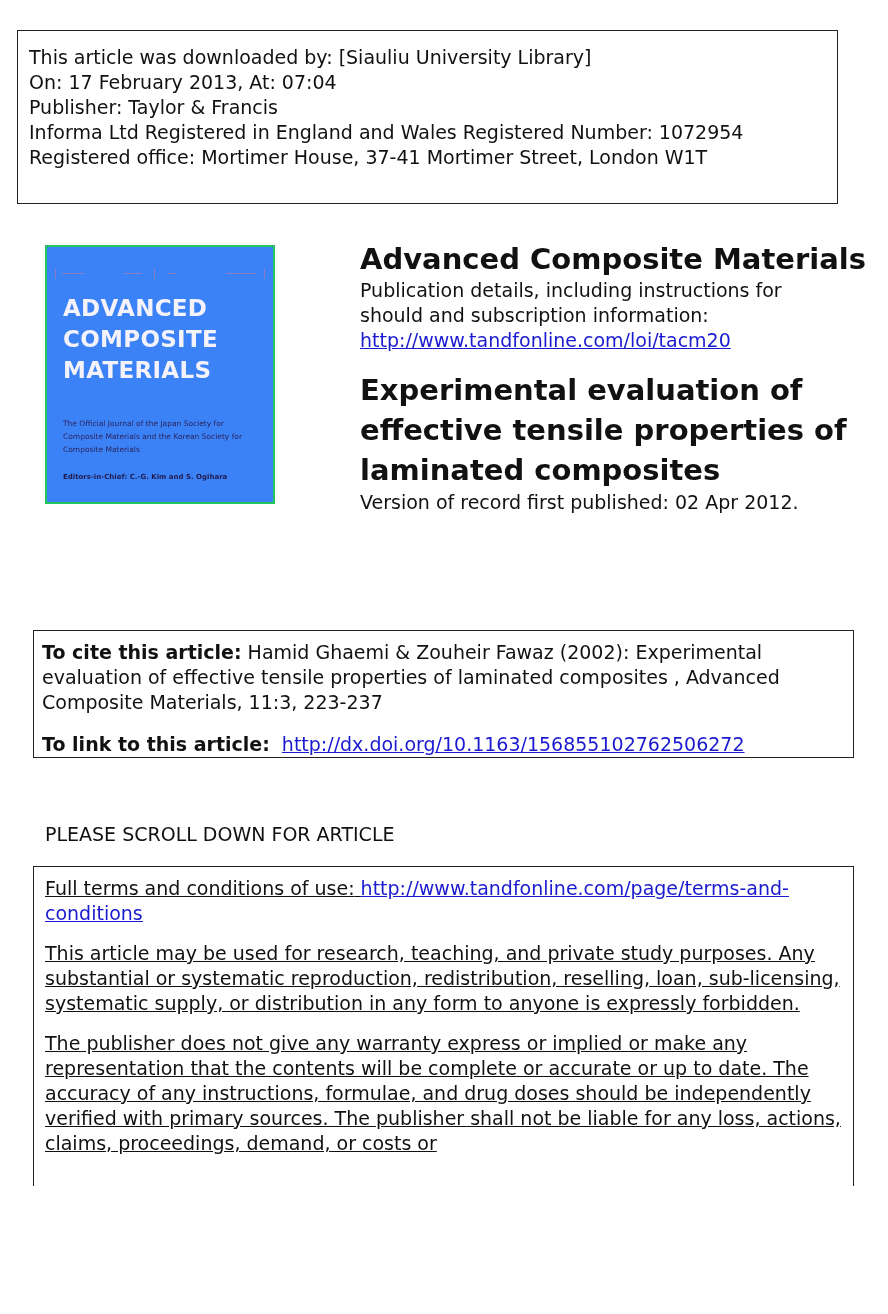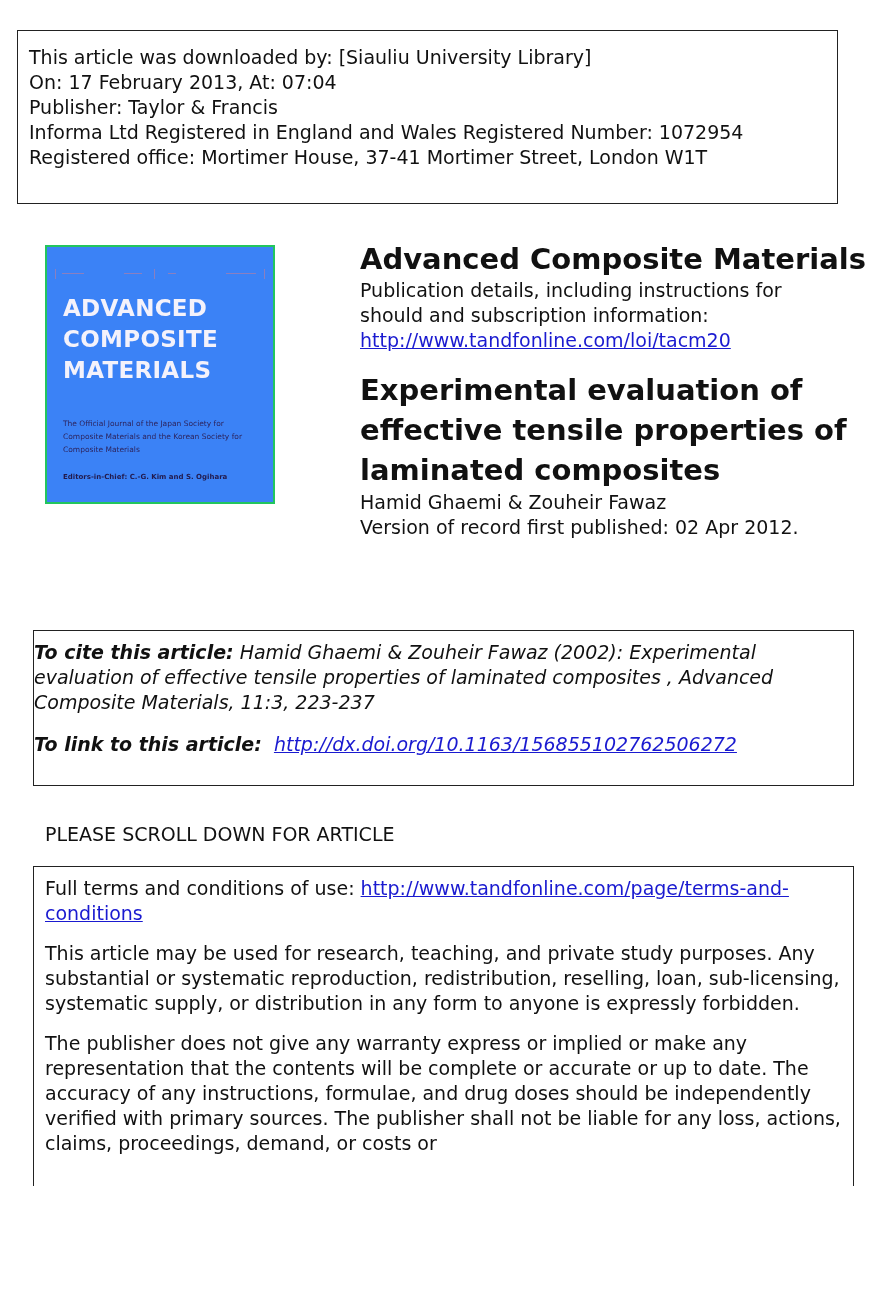"Hamid Ghaemi & Zouheir Fawaz" div.ameta { html: <div>Hamid Ghaemi &amp; Zouheir Fawaz</div> -> none }
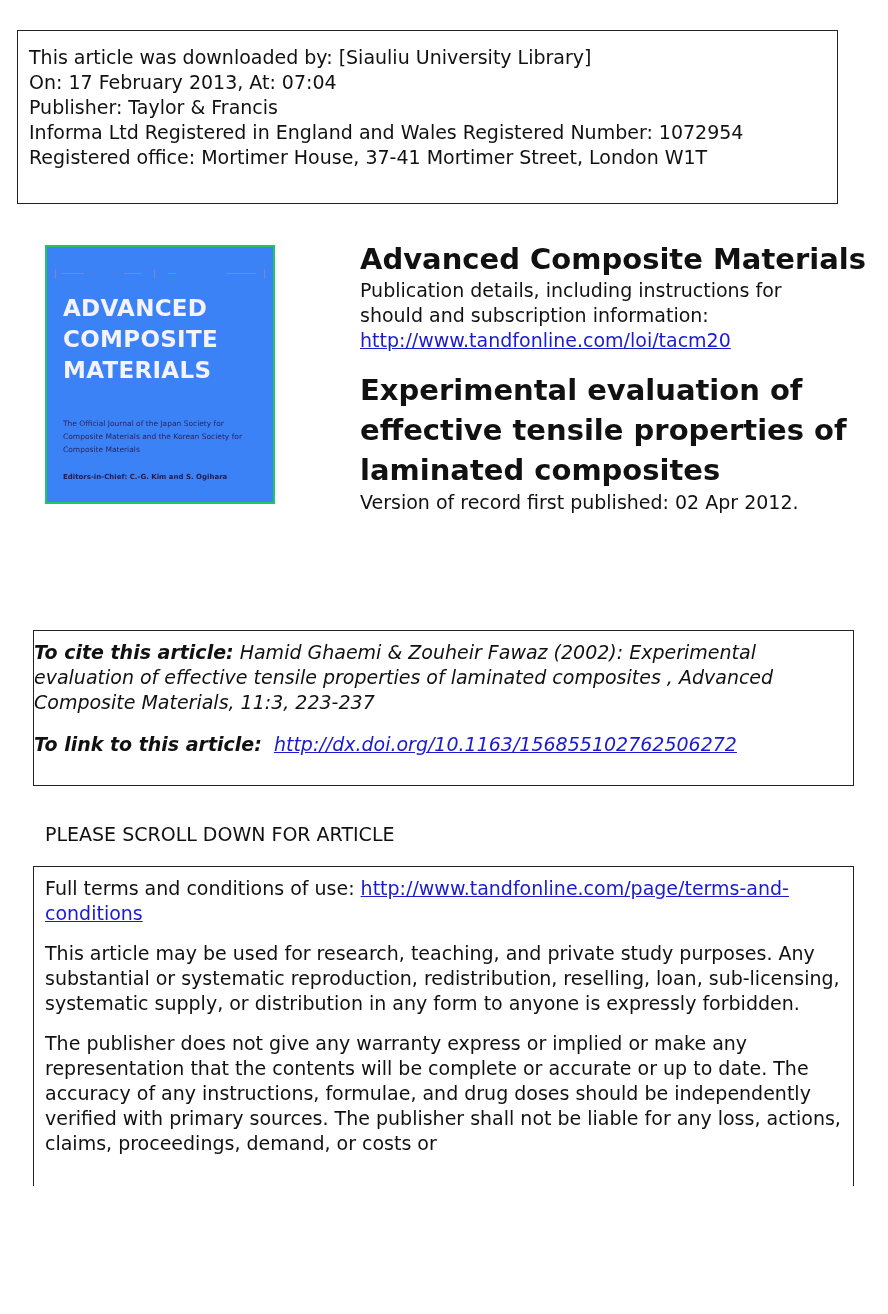"To cite this article: Hamid" #cite-box { font-style: italic -> none; height: 156px -> 128px; padding: 9px 0 -> 9px 8px }
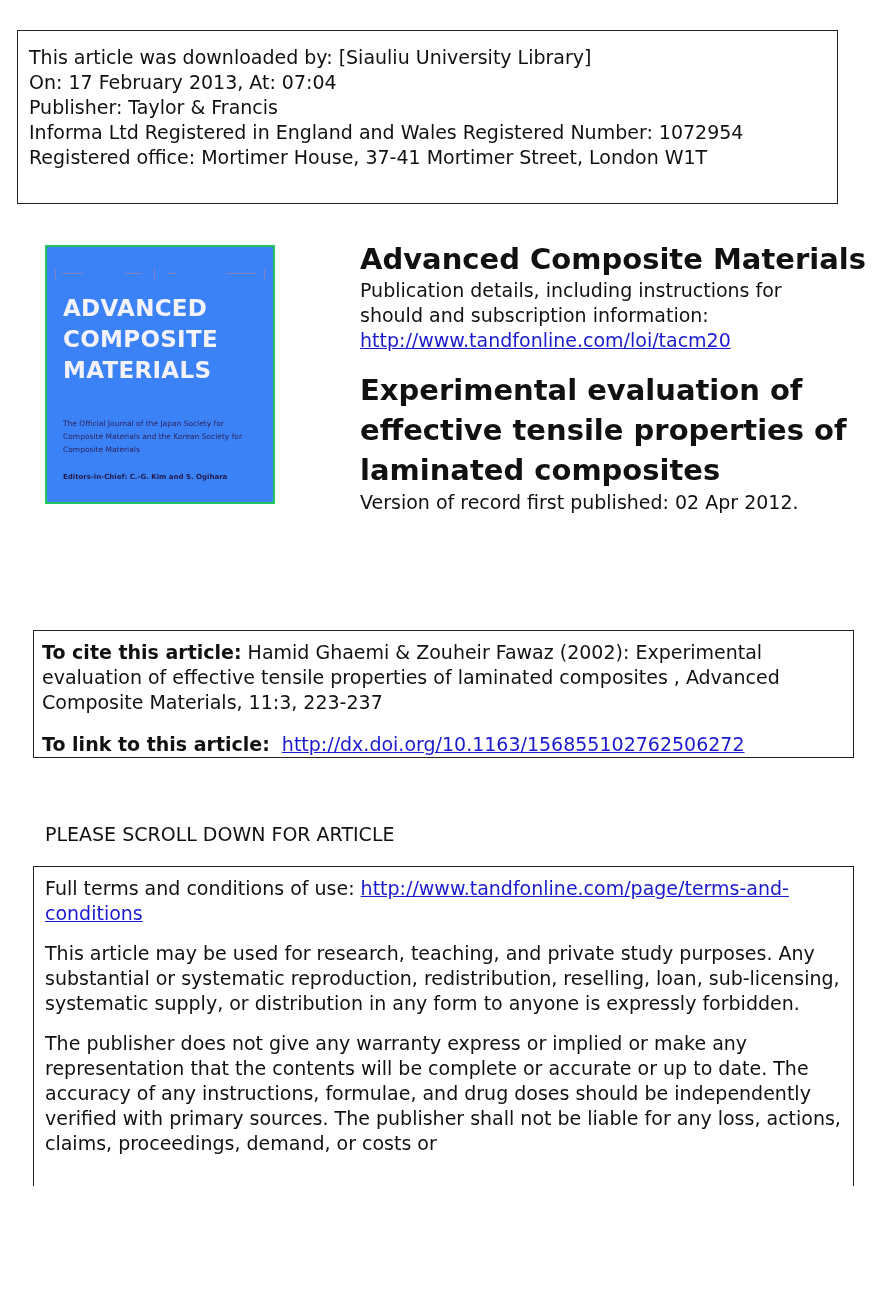"Full terms and conditions of" #terms-box { text-decoration: none -> underline }
